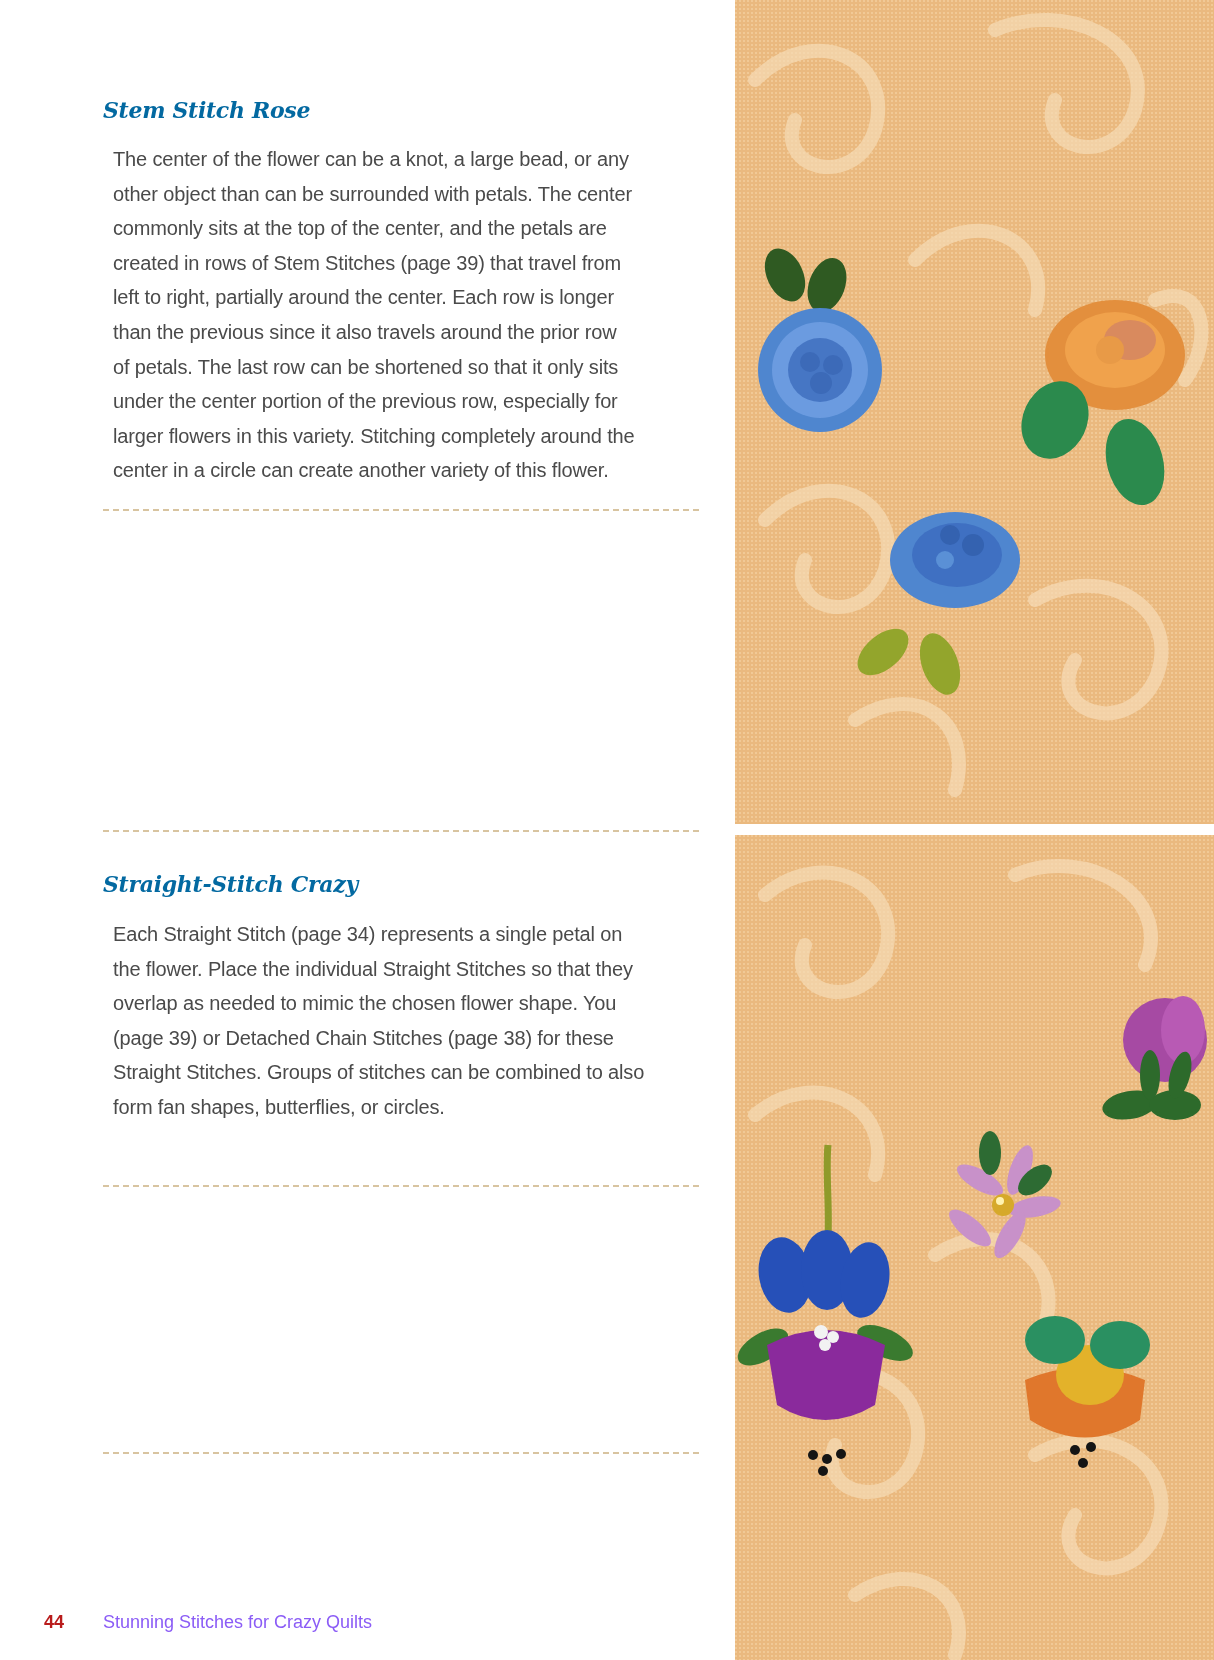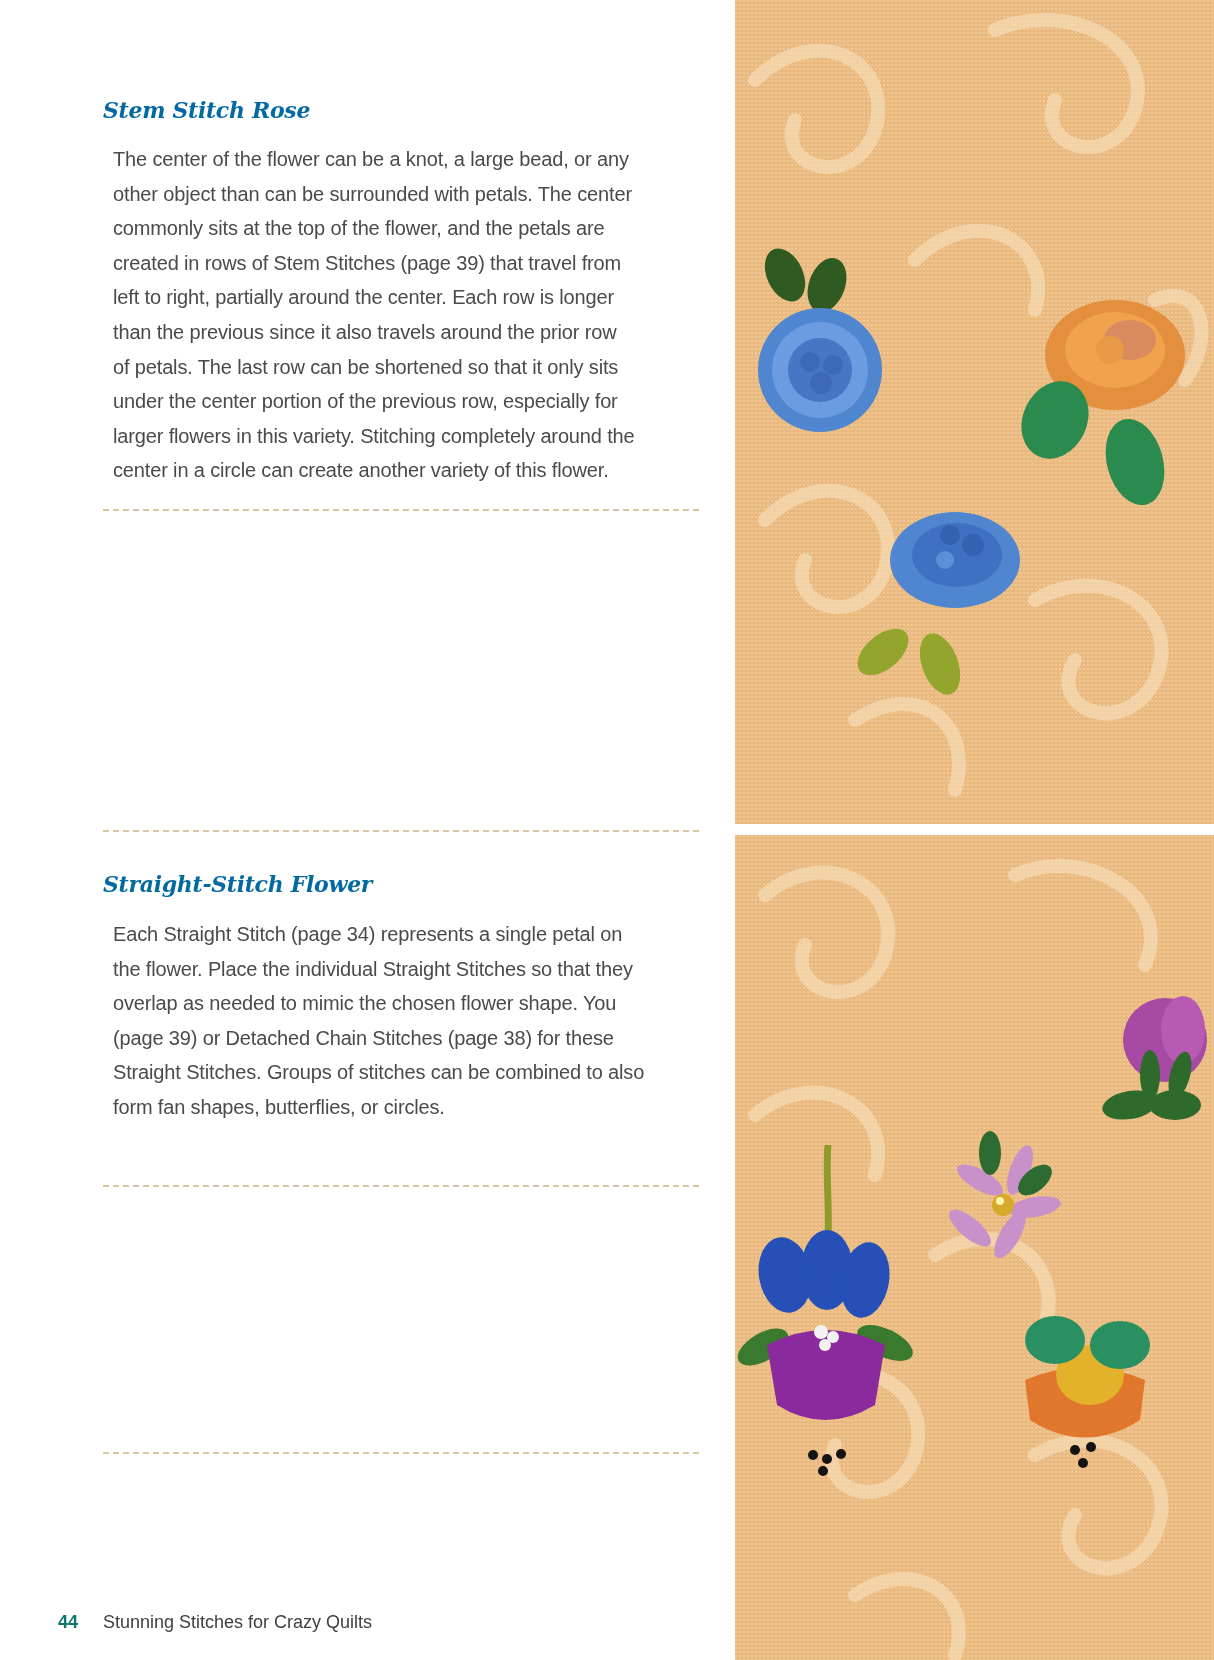"commonly sits at the top" span { text: flower -> center }
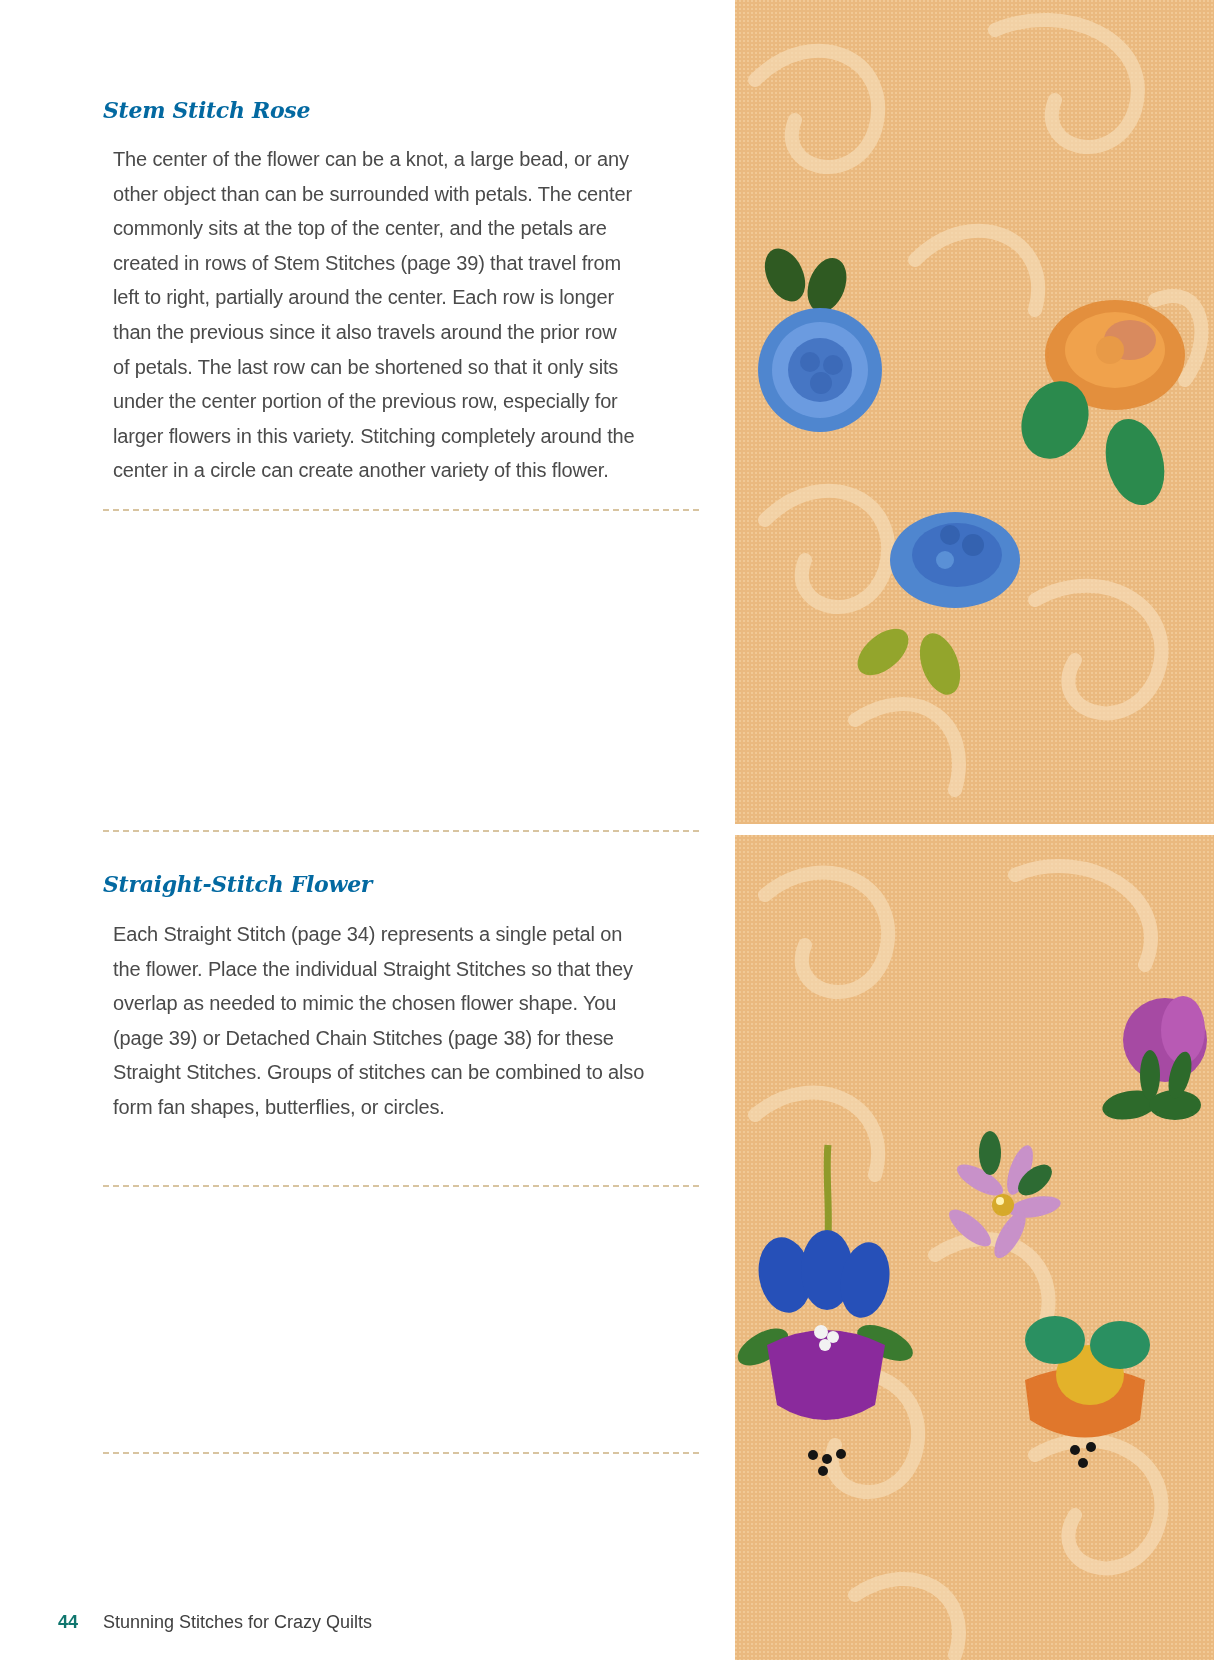"Straight-Stitch Flower" h2.heading { text: Flower -> Crazy }
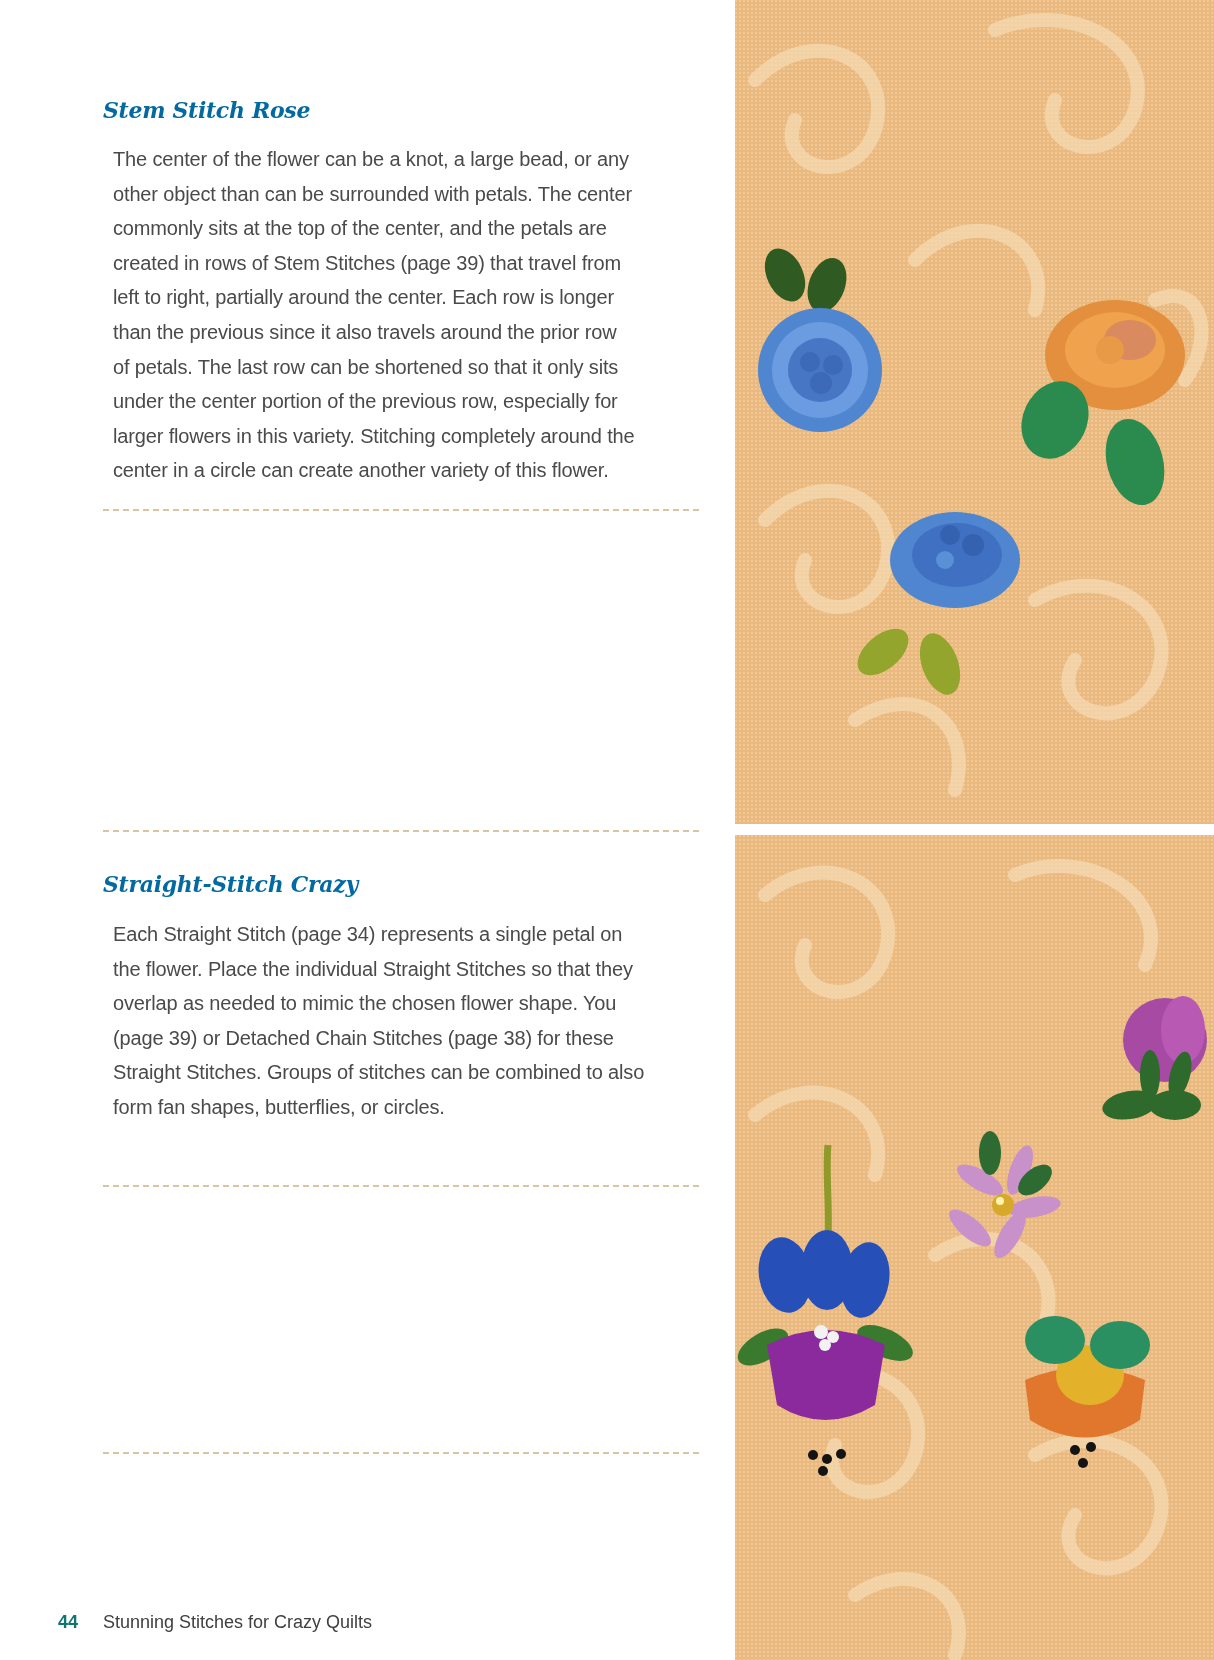"44" .footer-num { color: #0f766e -> #b91c1c; margin-left: 14px -> none }
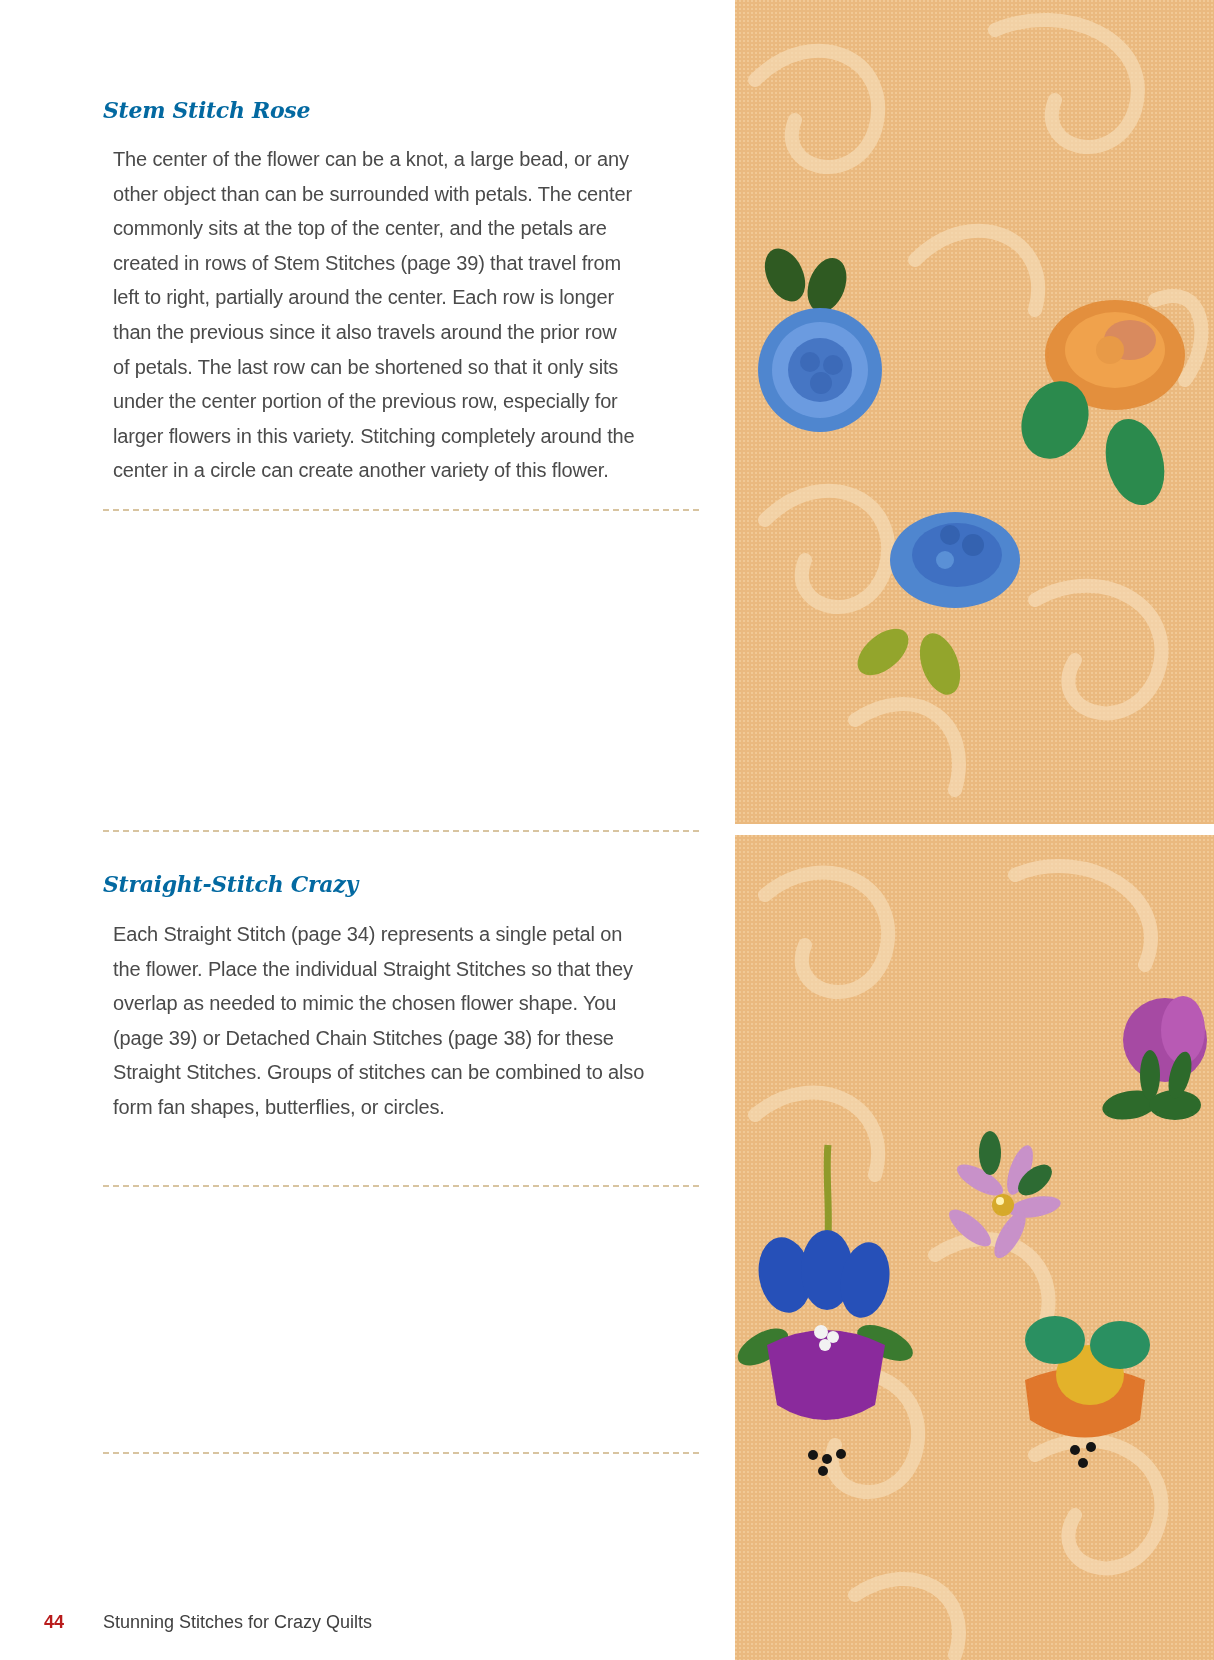"Stunning Stitches for Crazy Quilts" .footer-title { color: #404040 -> #8b5cf6 }
